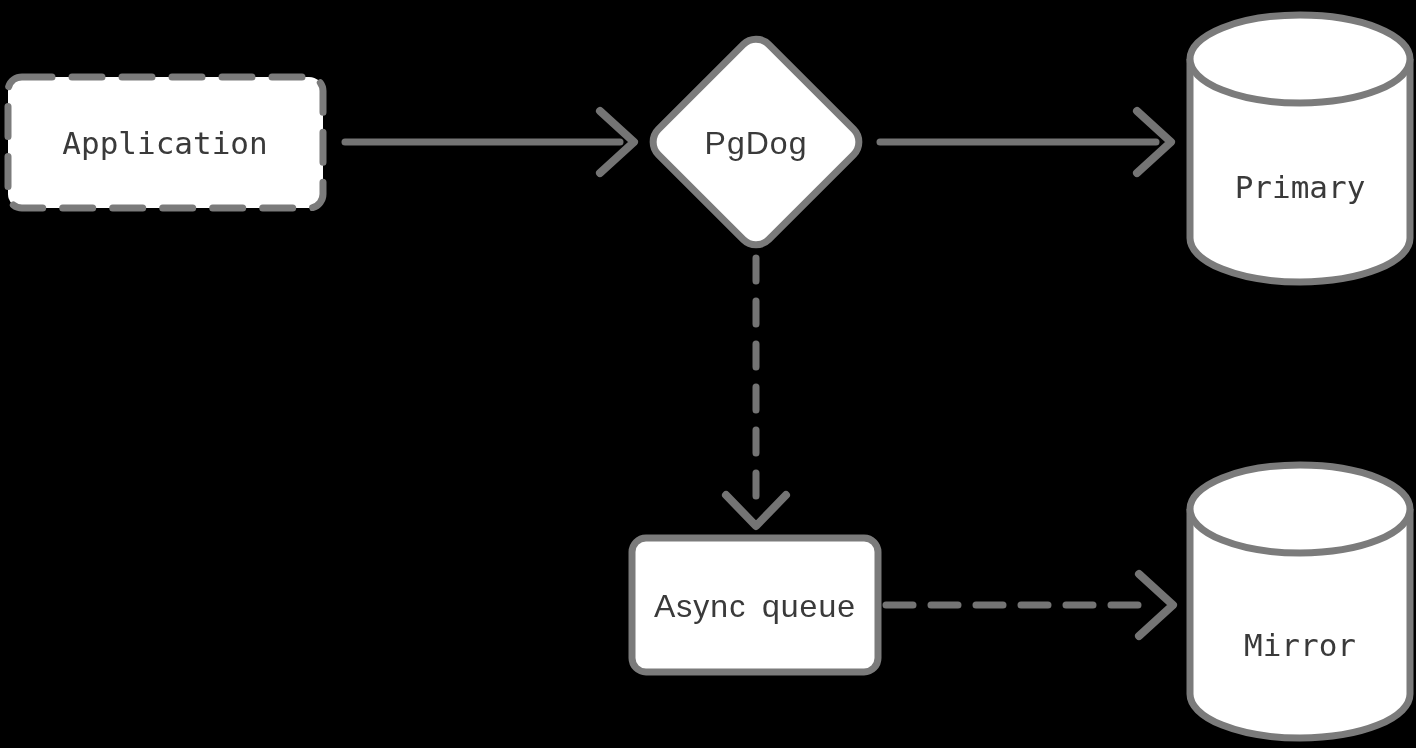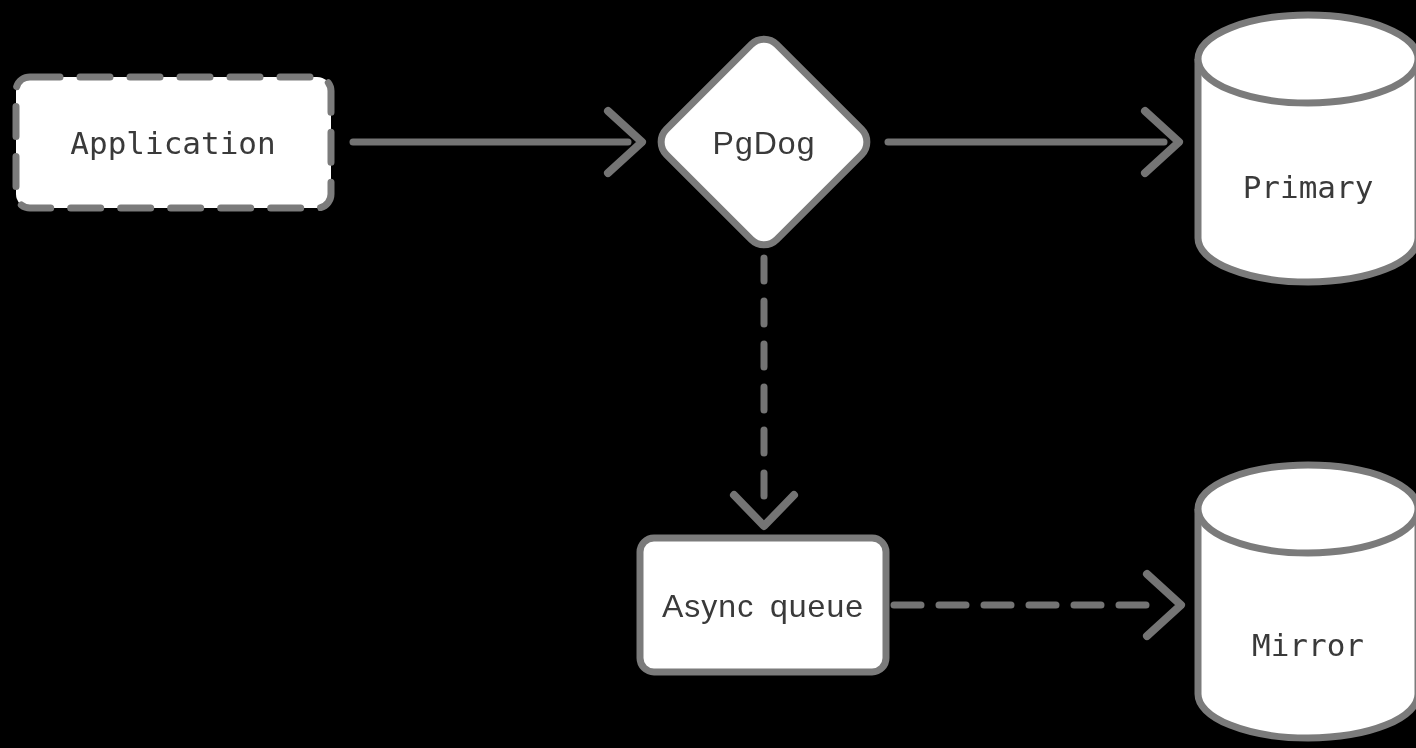"Application" .diagram-wrap { margin-left: 8px -> none }
